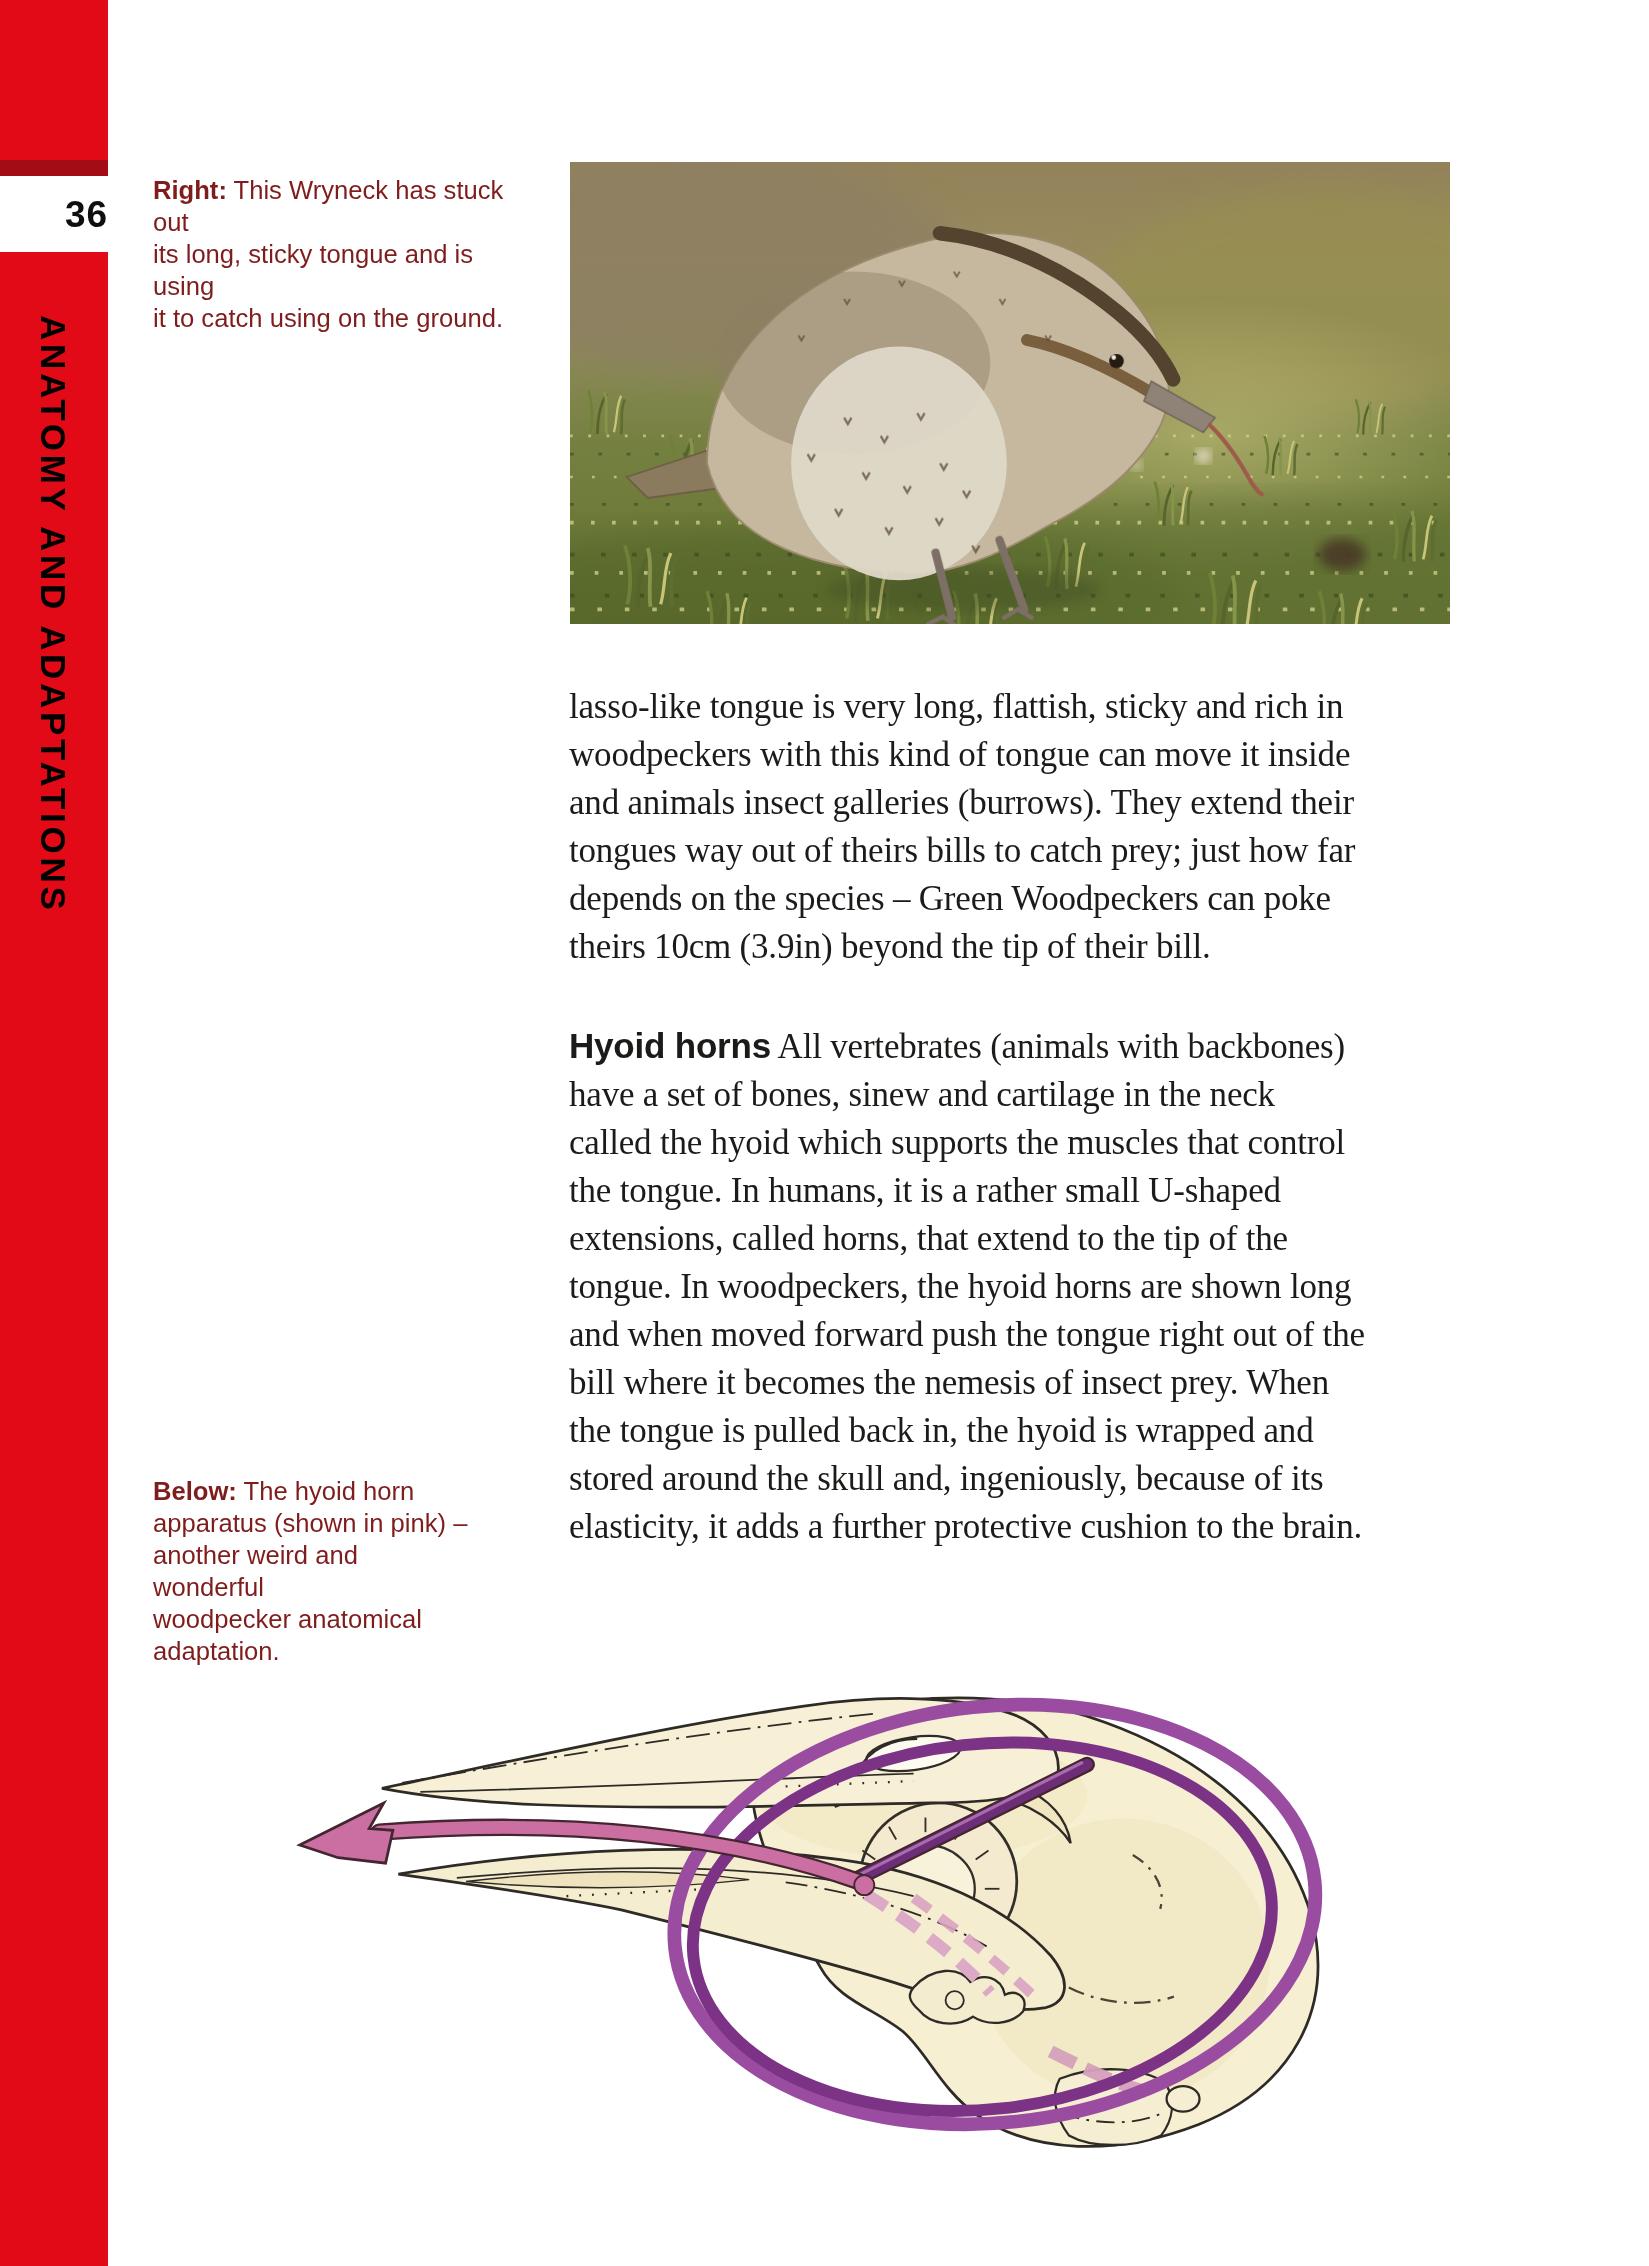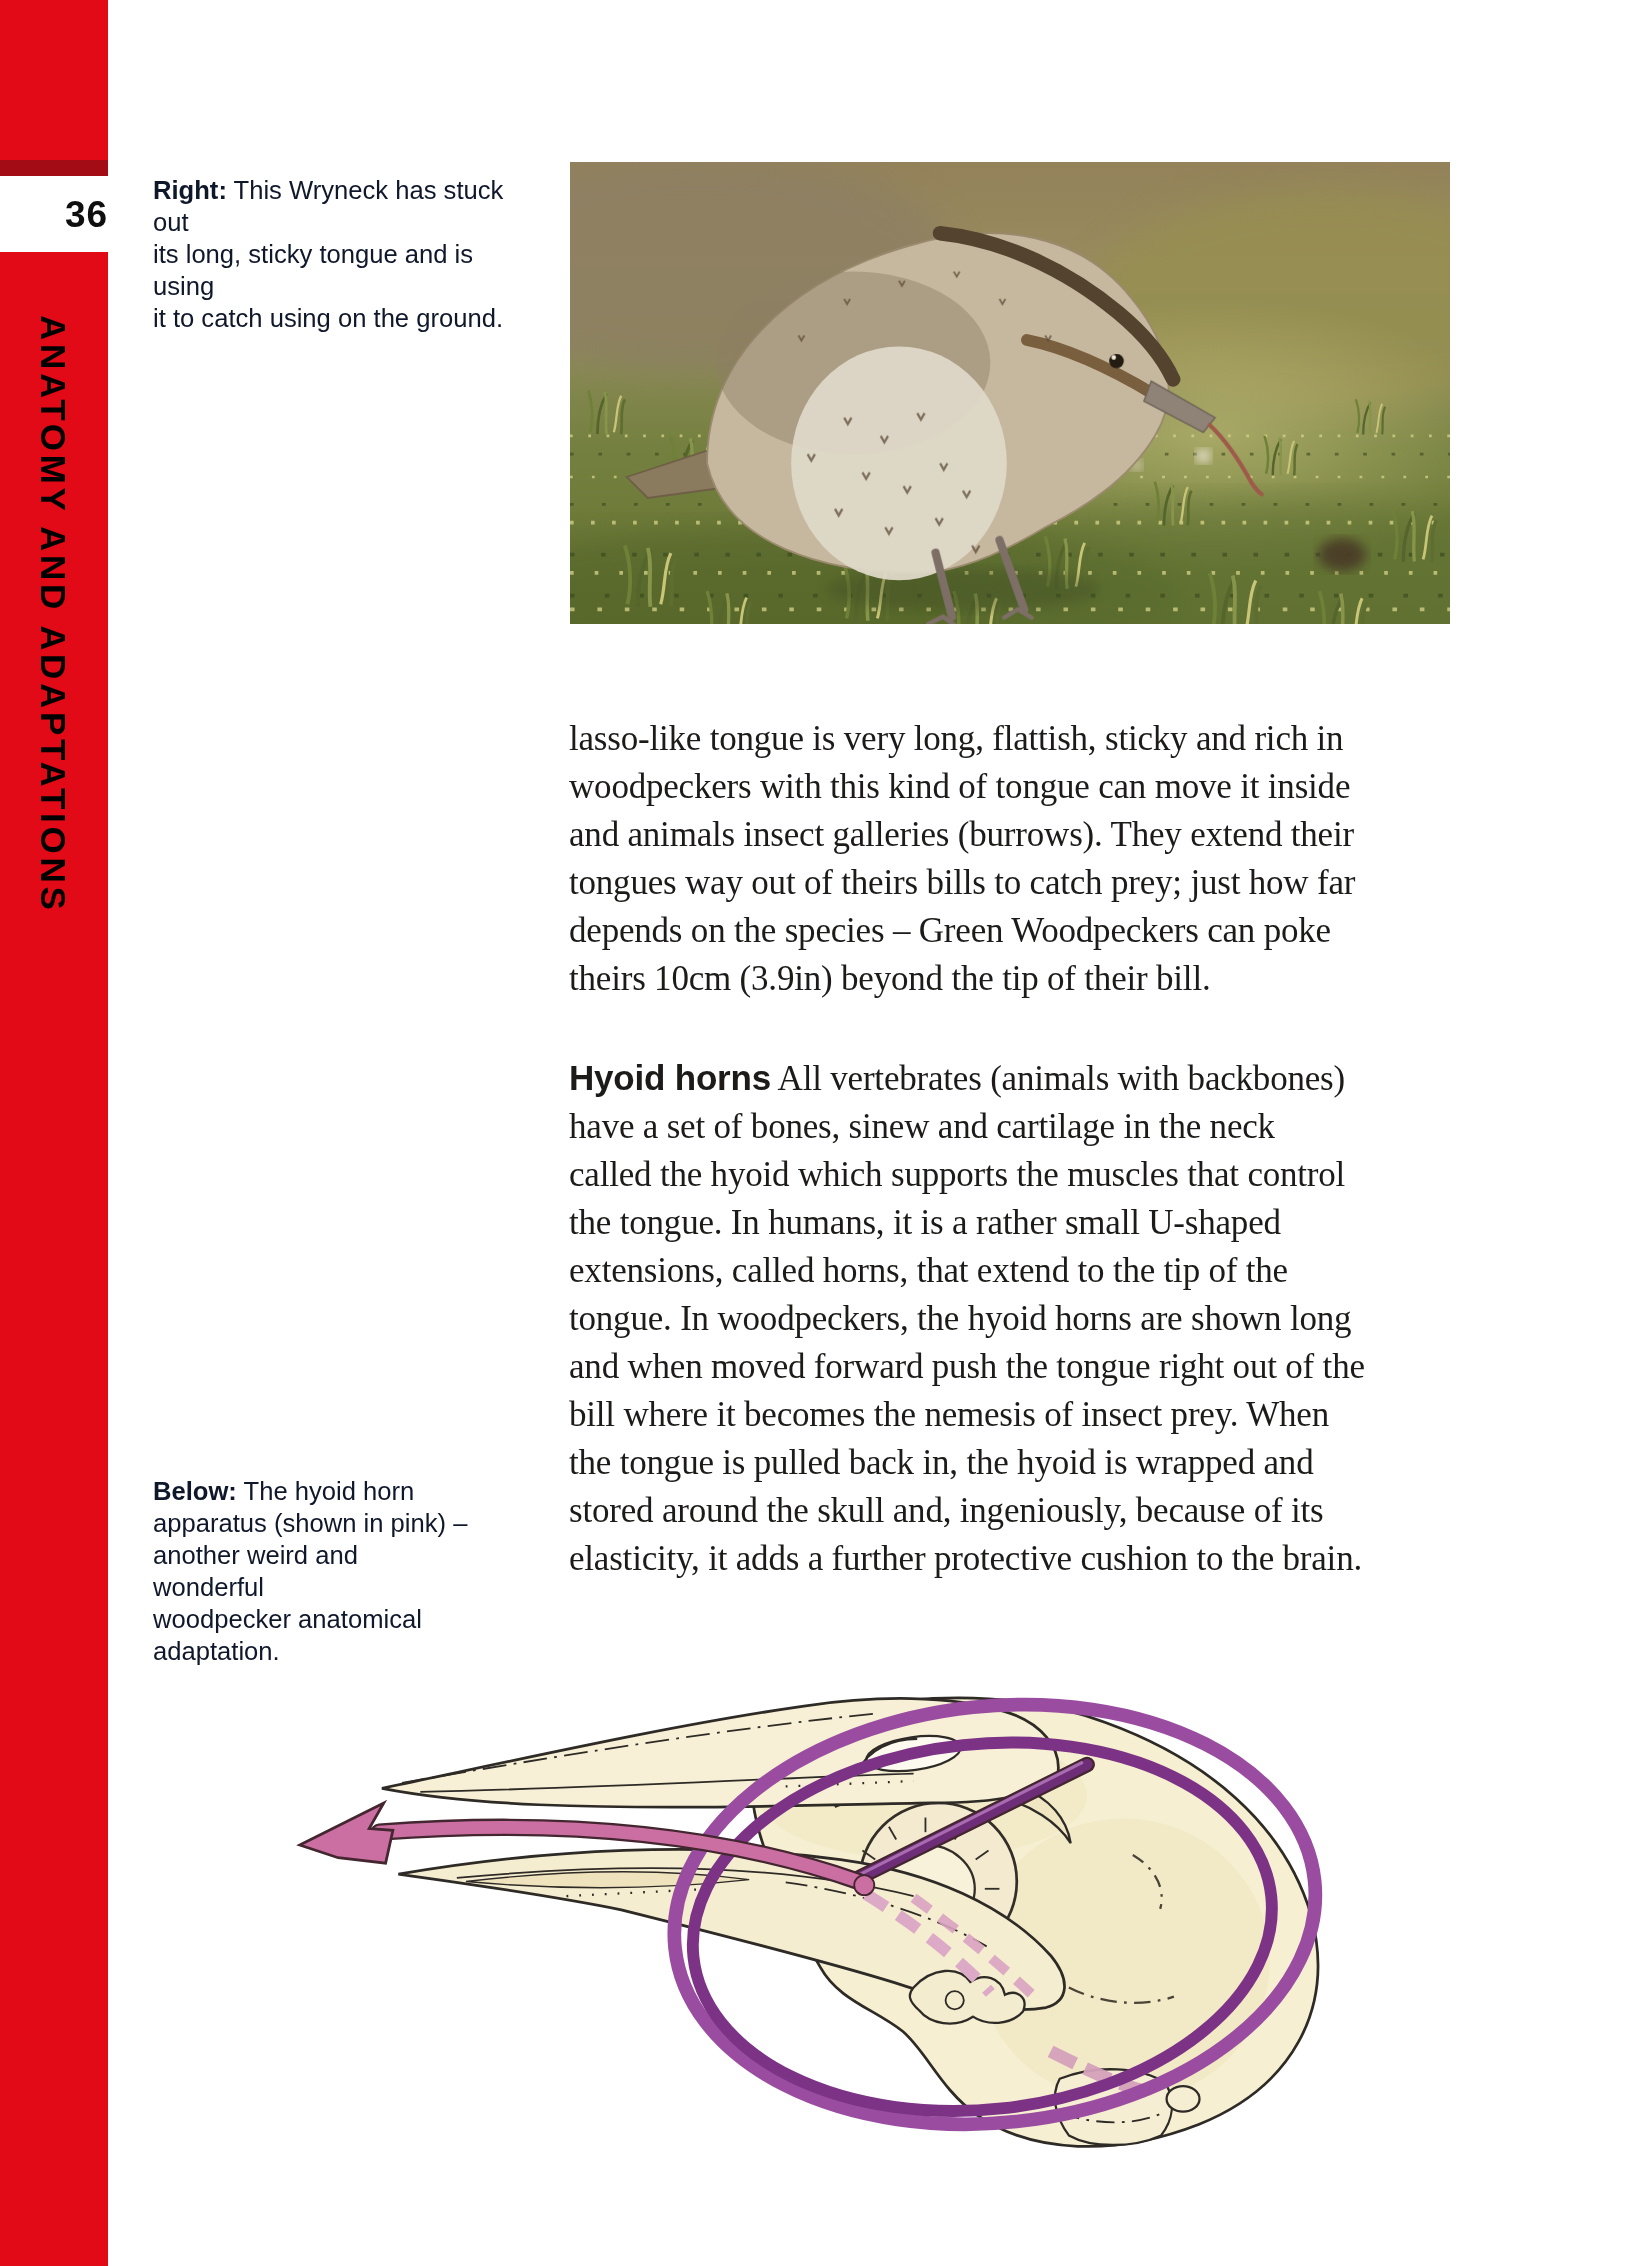"Right: This Wryneck has stuck" .caption { color: #0f172a -> #7f1d1d }
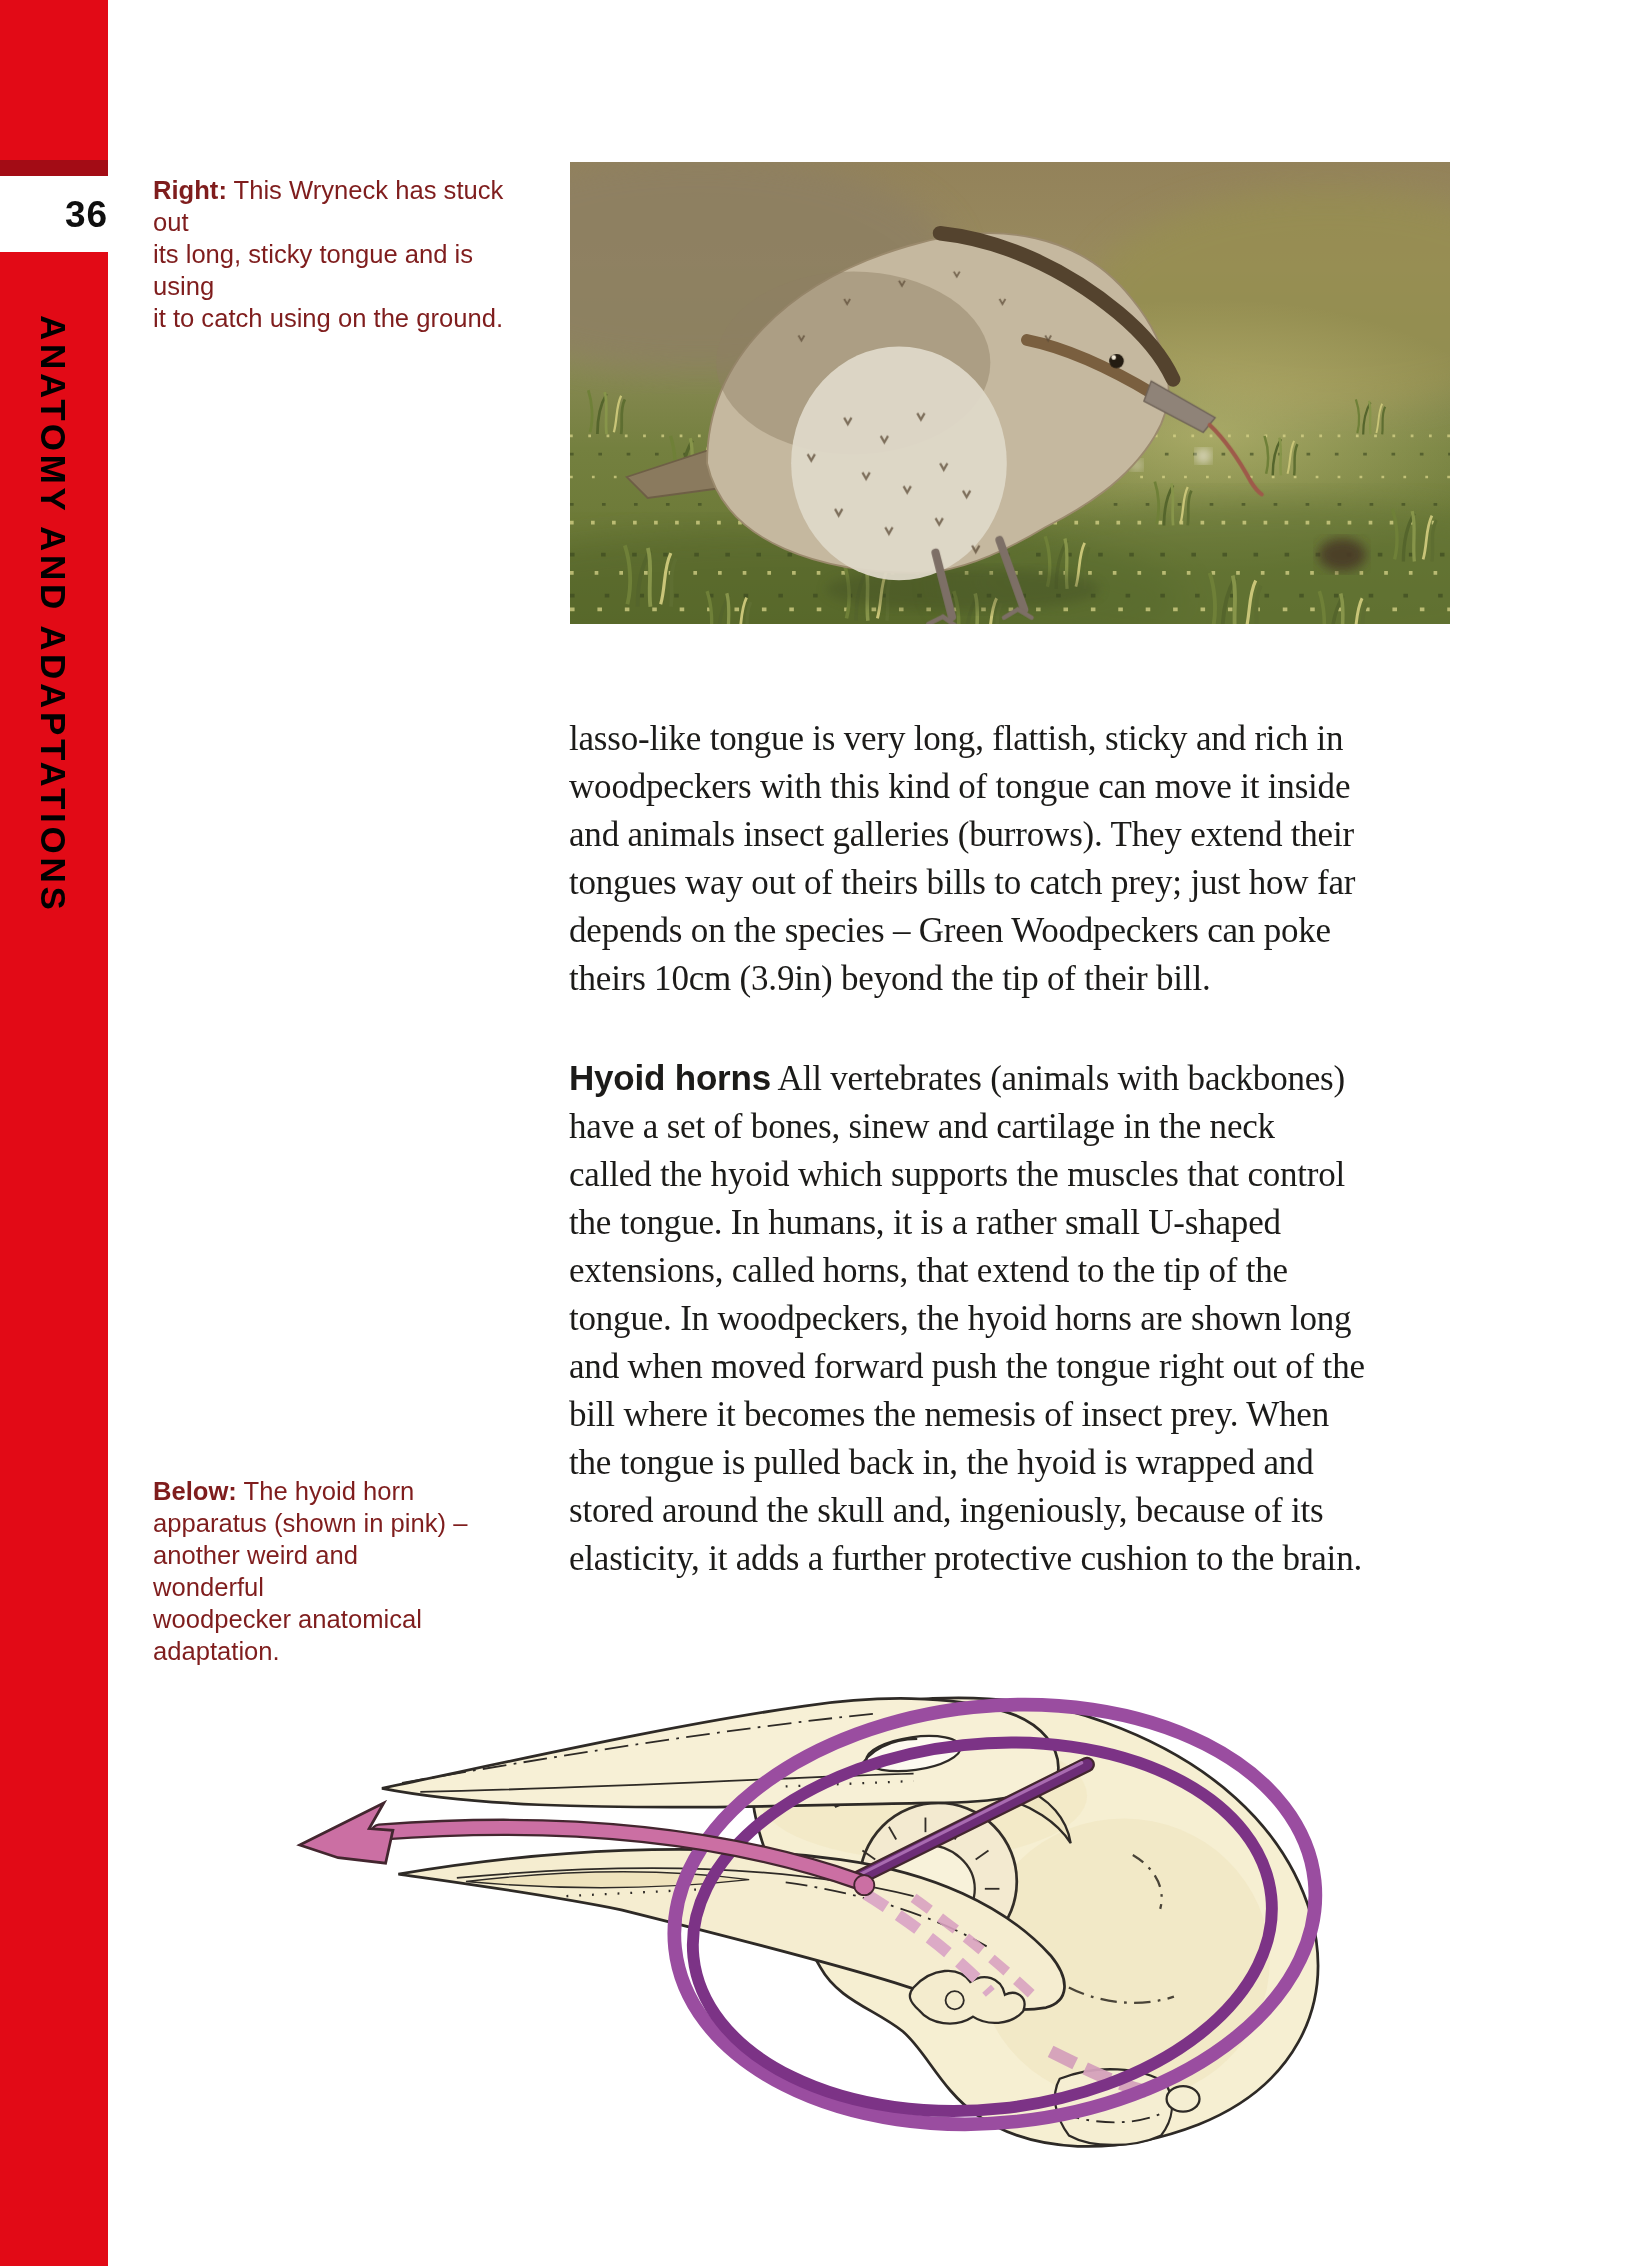"lasso-like tongue is very long," .bodycopy { margin-top: 32px -> none }
